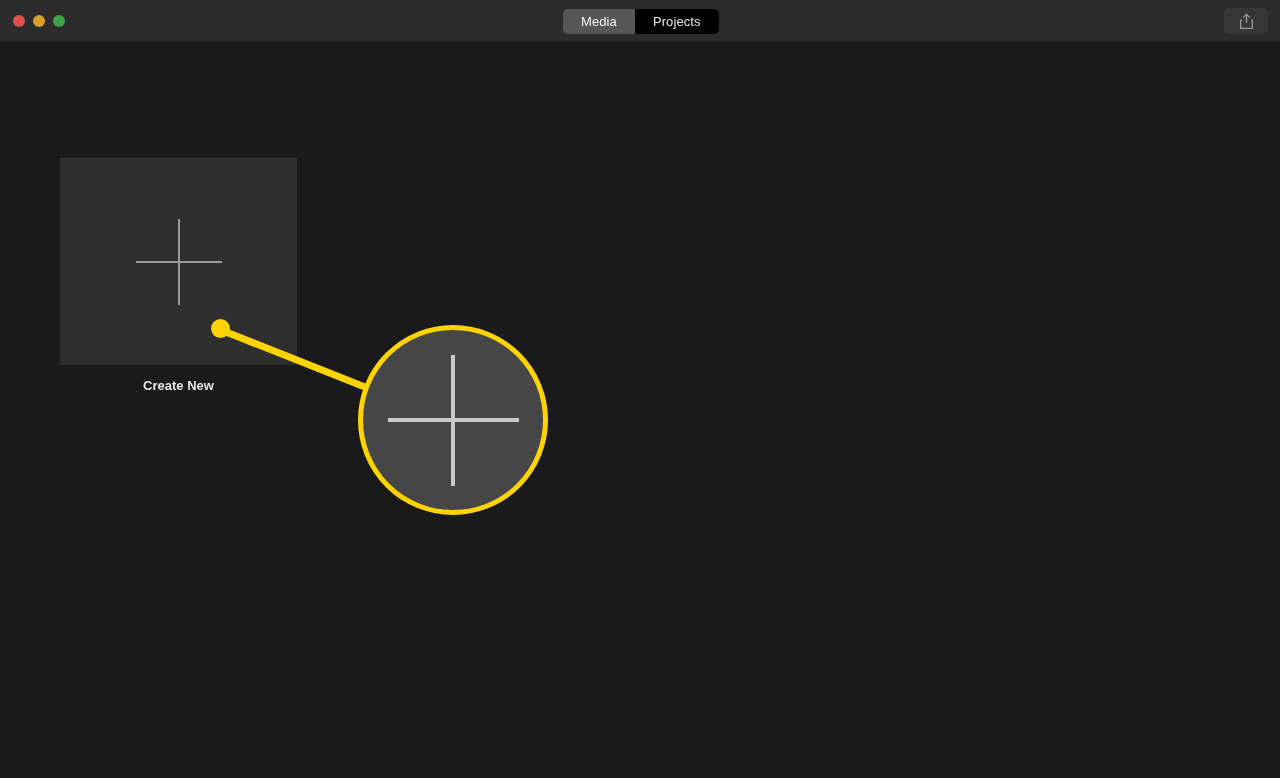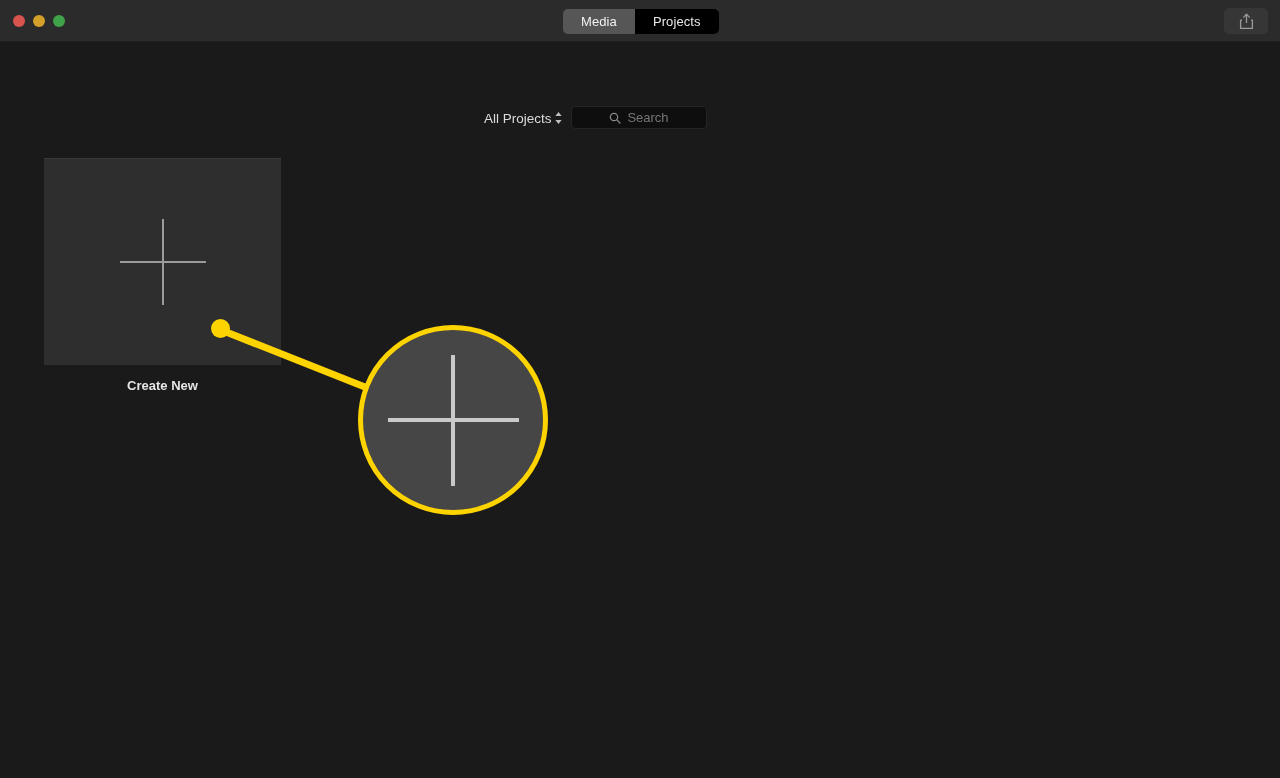"All Projects" div.toolbar { html: <div> <div> <span>All Projects</span> <span> <svg> <path></path> <path></path> </svg> </span> </div> <div> <span> <svg> <circle></circle> <path></path> </svg> </span> <span>Search</span> </div> </div> -> none }
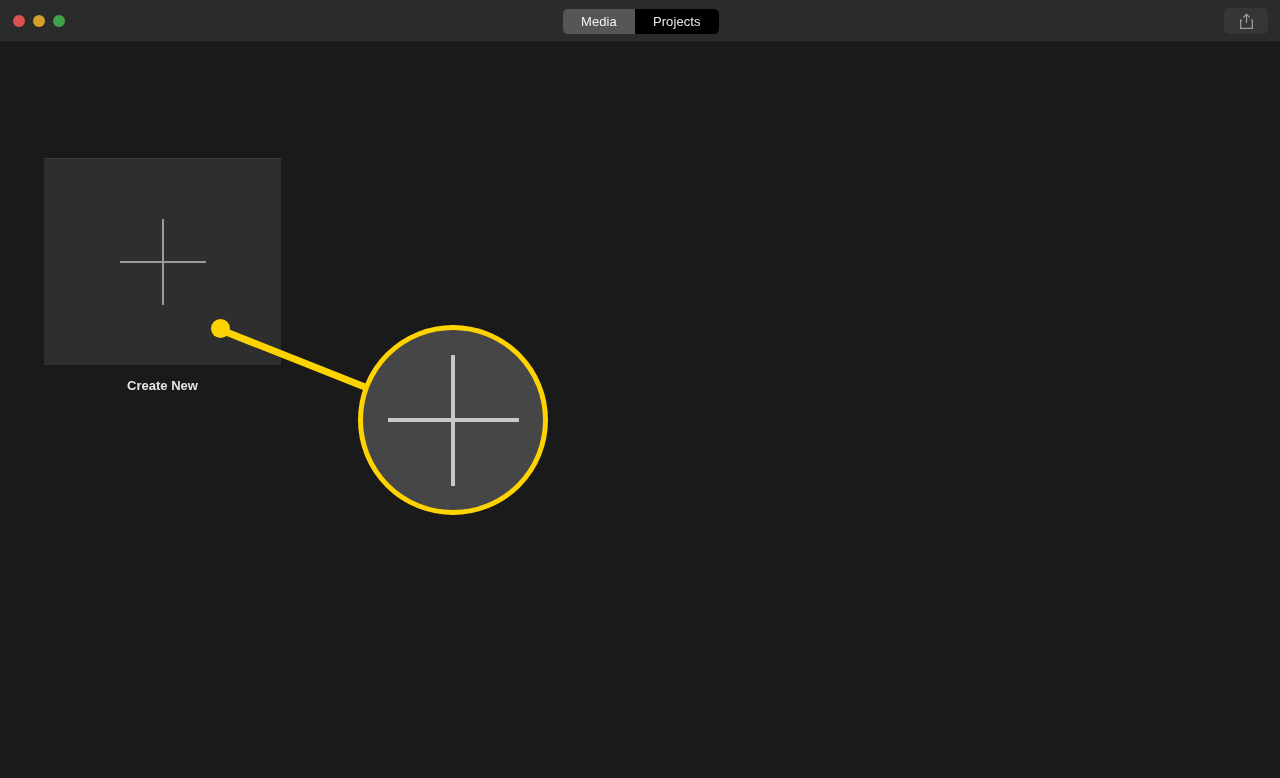"Create New" .content { left: 0 -> 16px }
